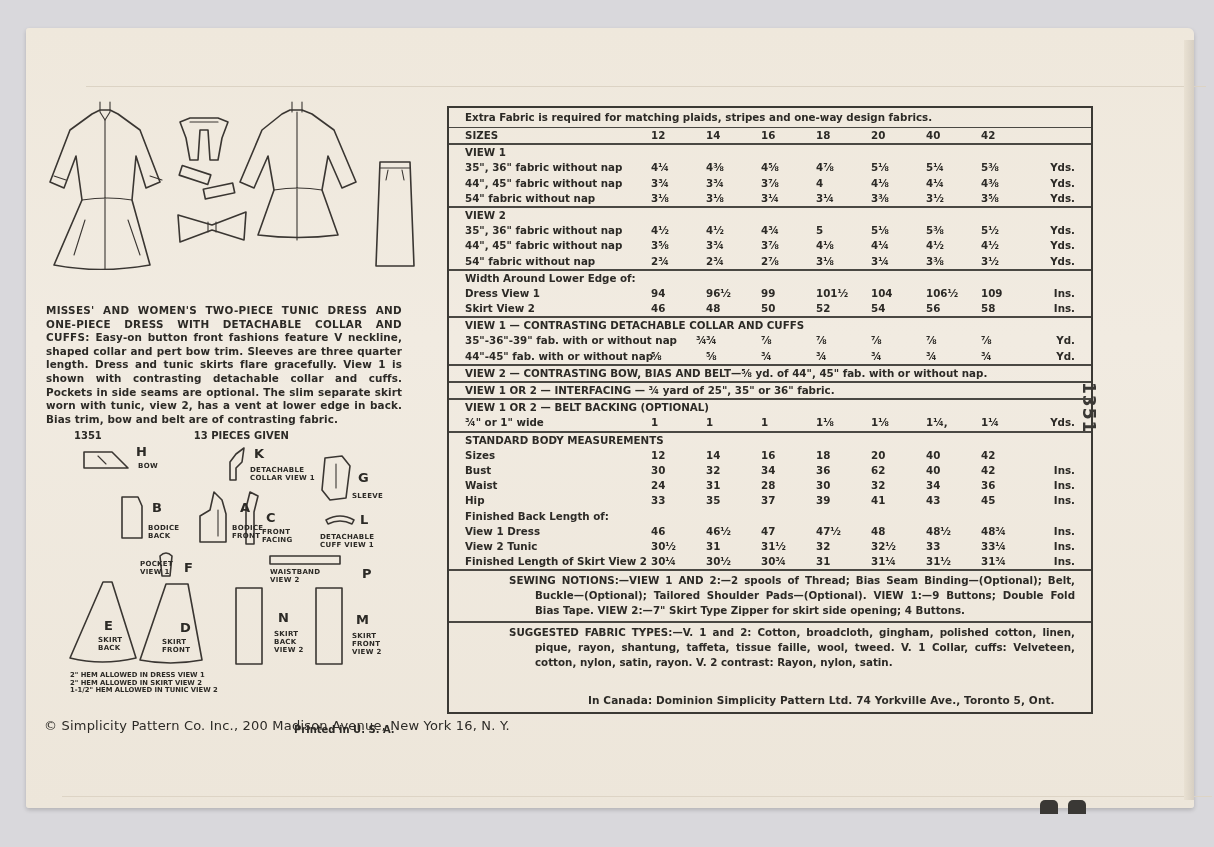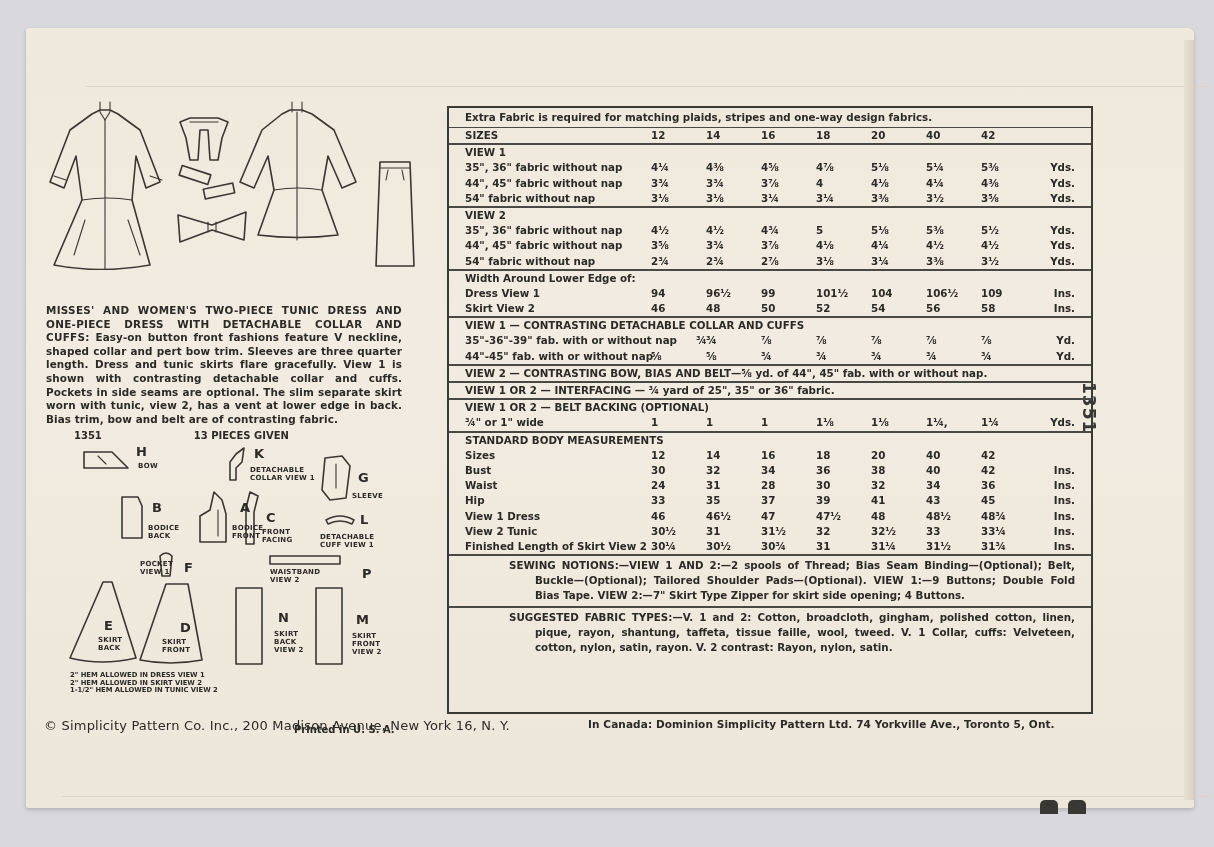"38" span.c { text: 38 -> 62 }
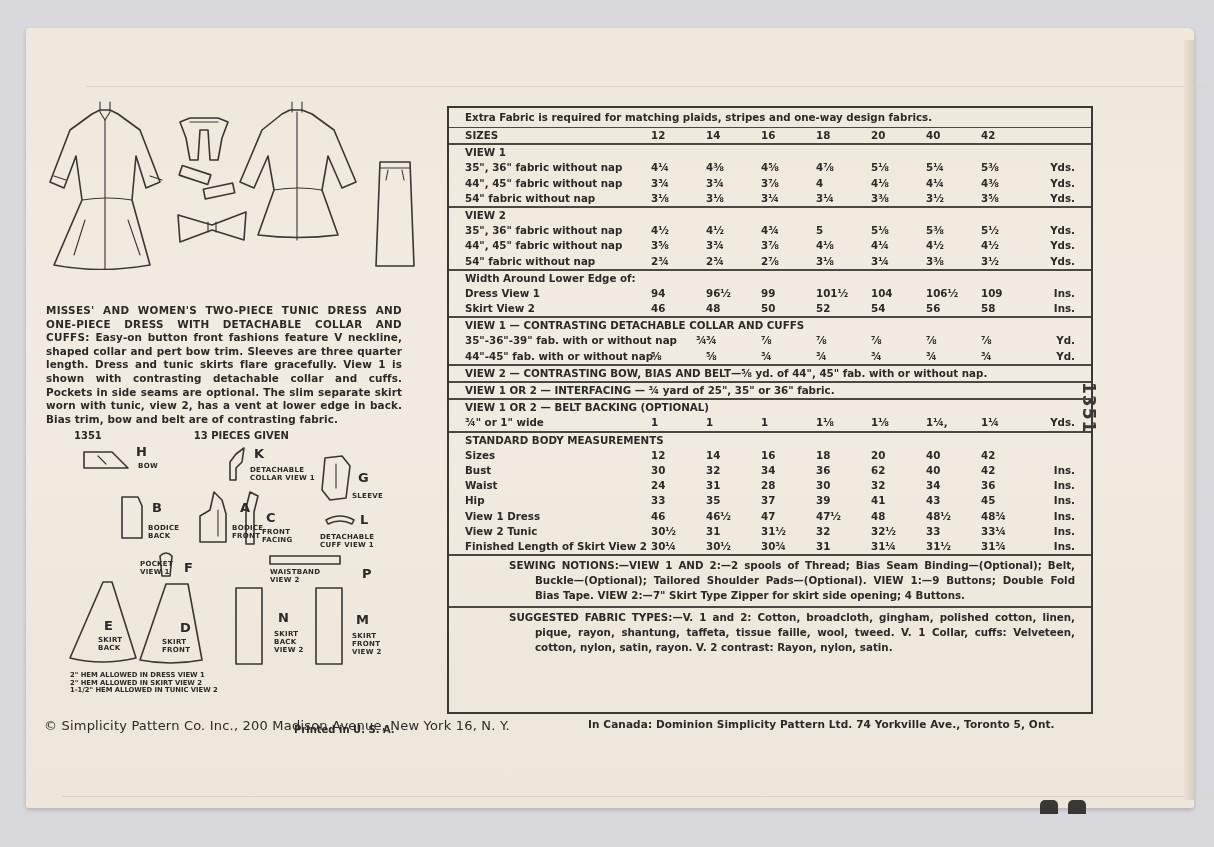"Finished Back Length of:" div.row { html: none -> <div> <span>Finished Back Length of:</span> </div> }
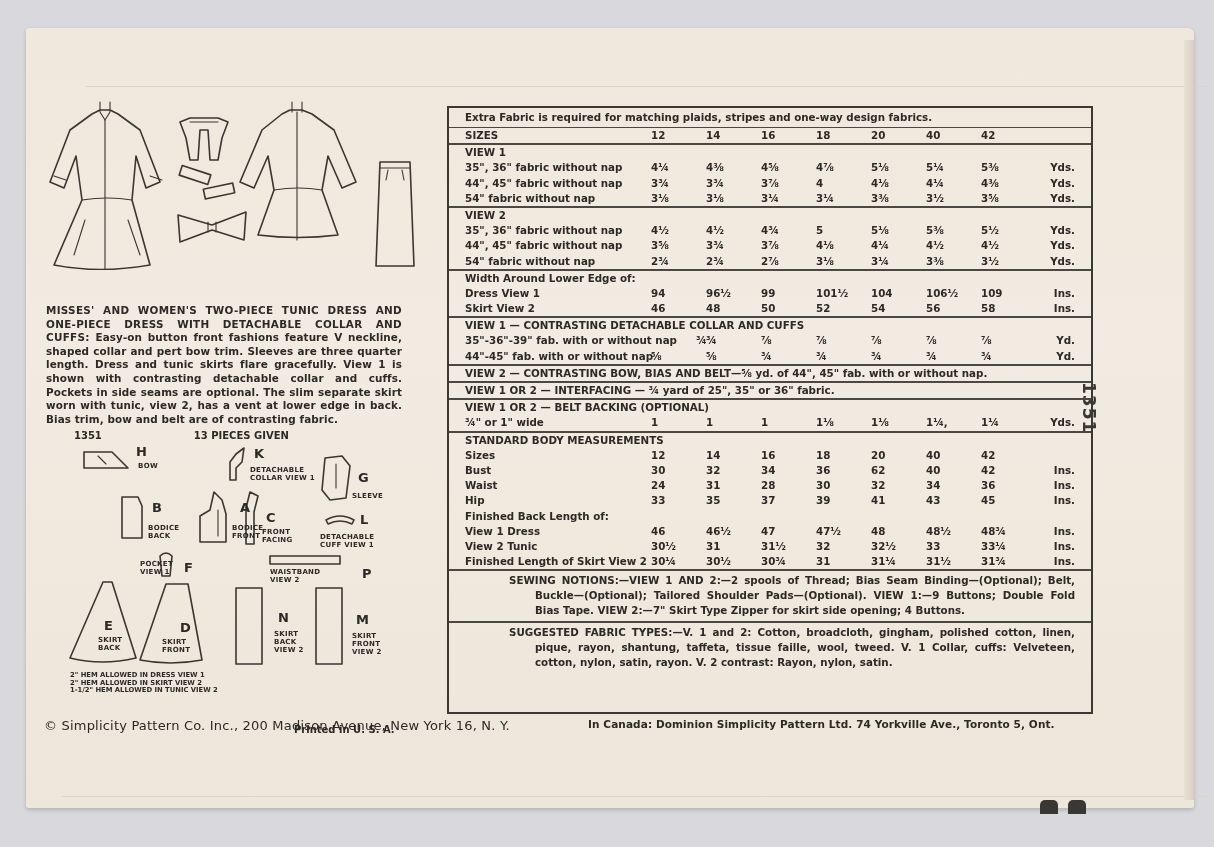"In Canada: Dominion Simplicity Pattern" .canada { top: 718px -> 694px }
